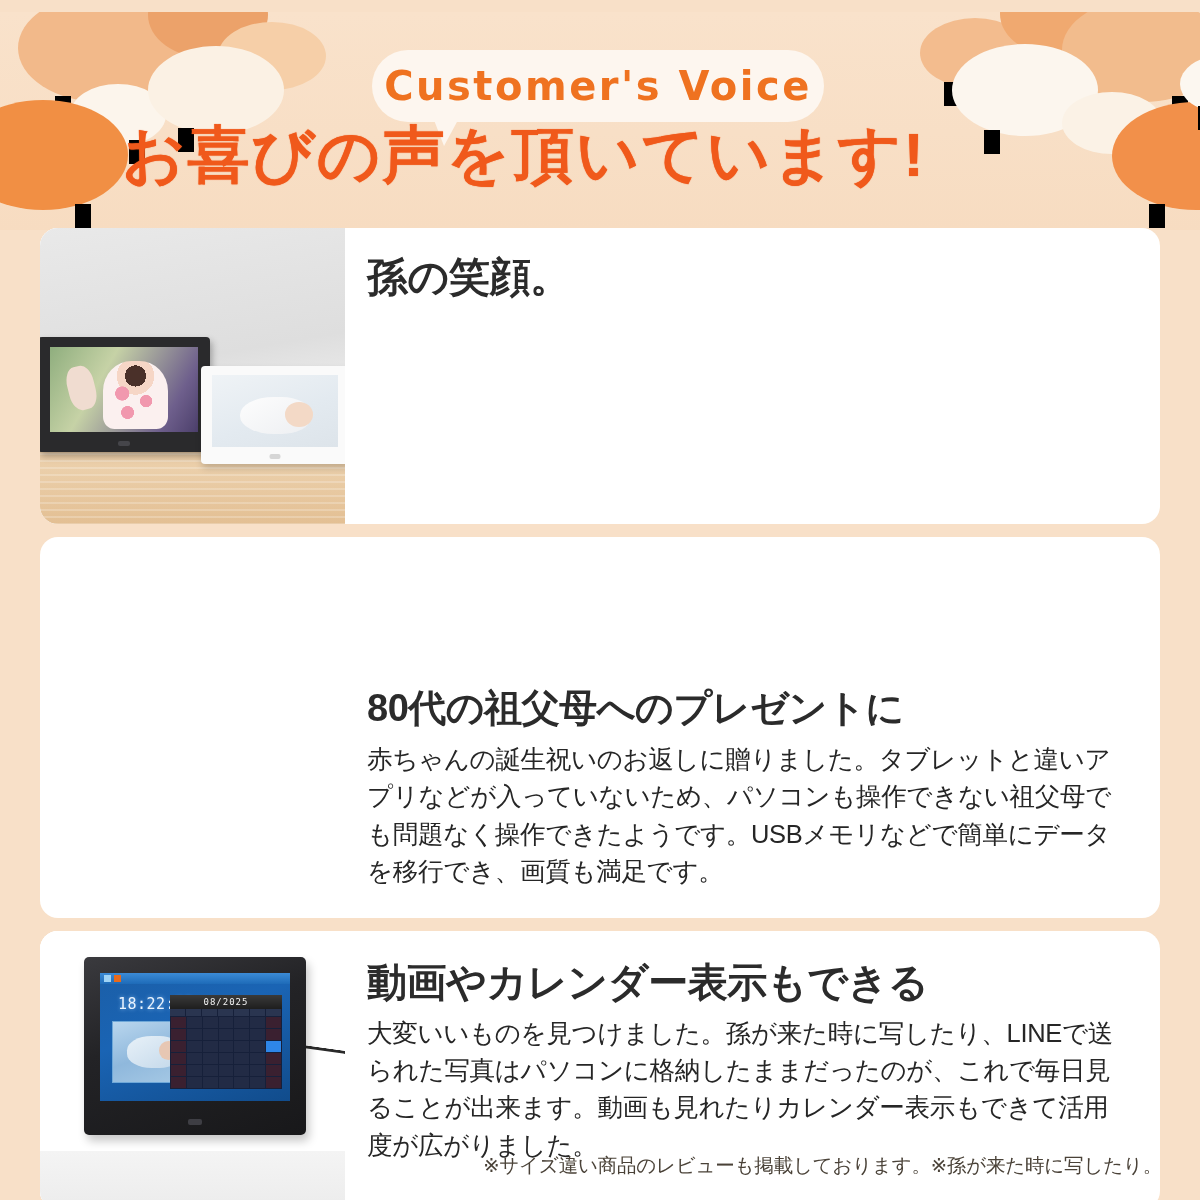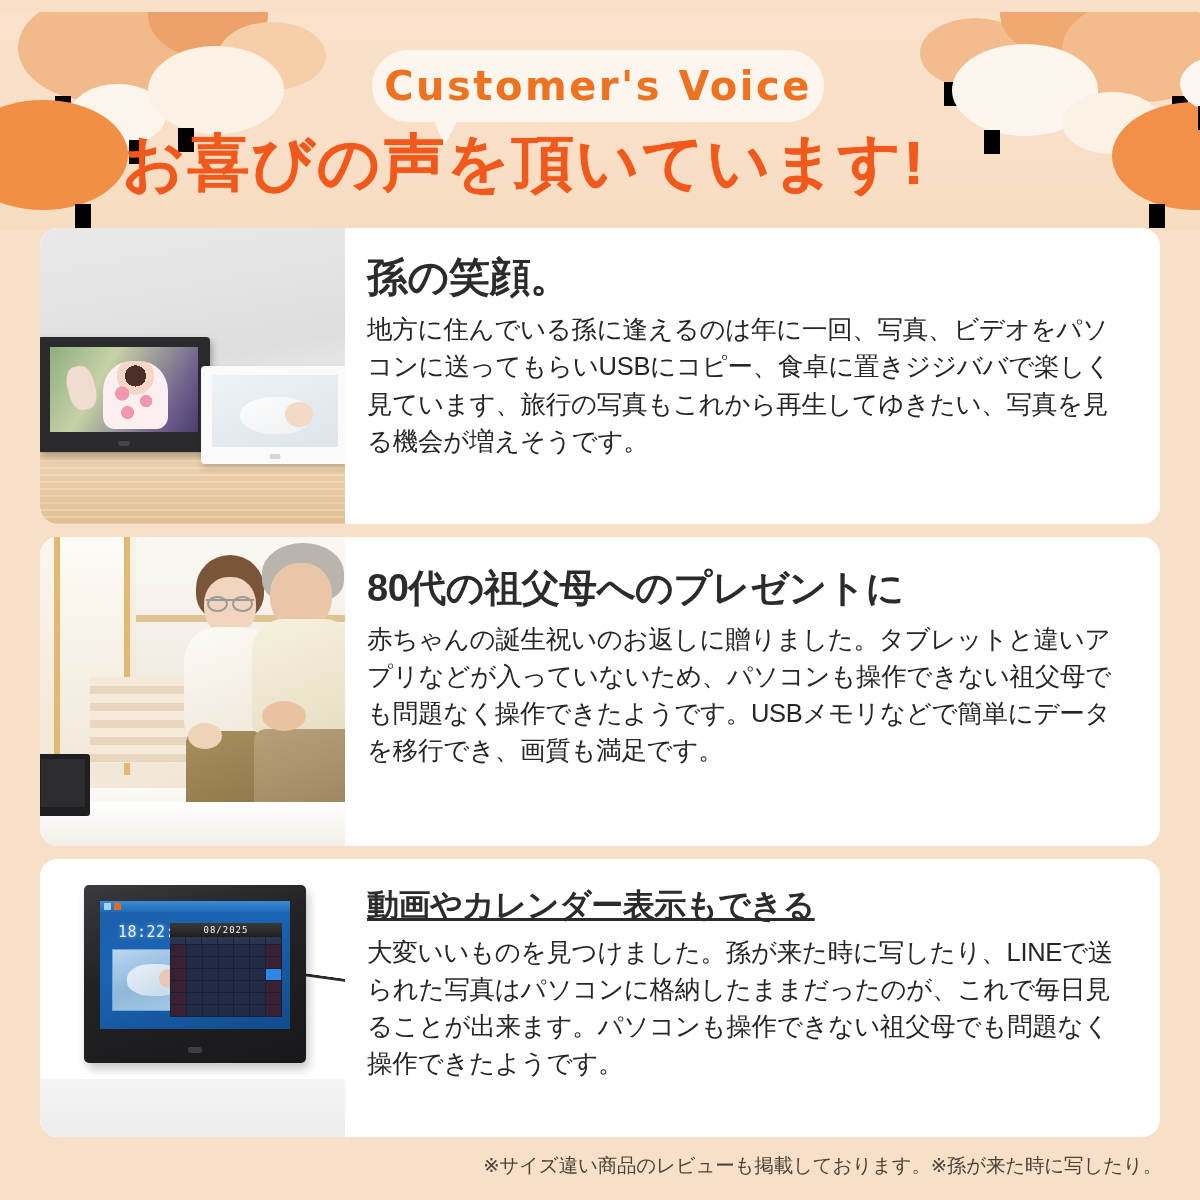"お喜びの声を頂いています!" #hero-title { margin-top: 8px -> none }
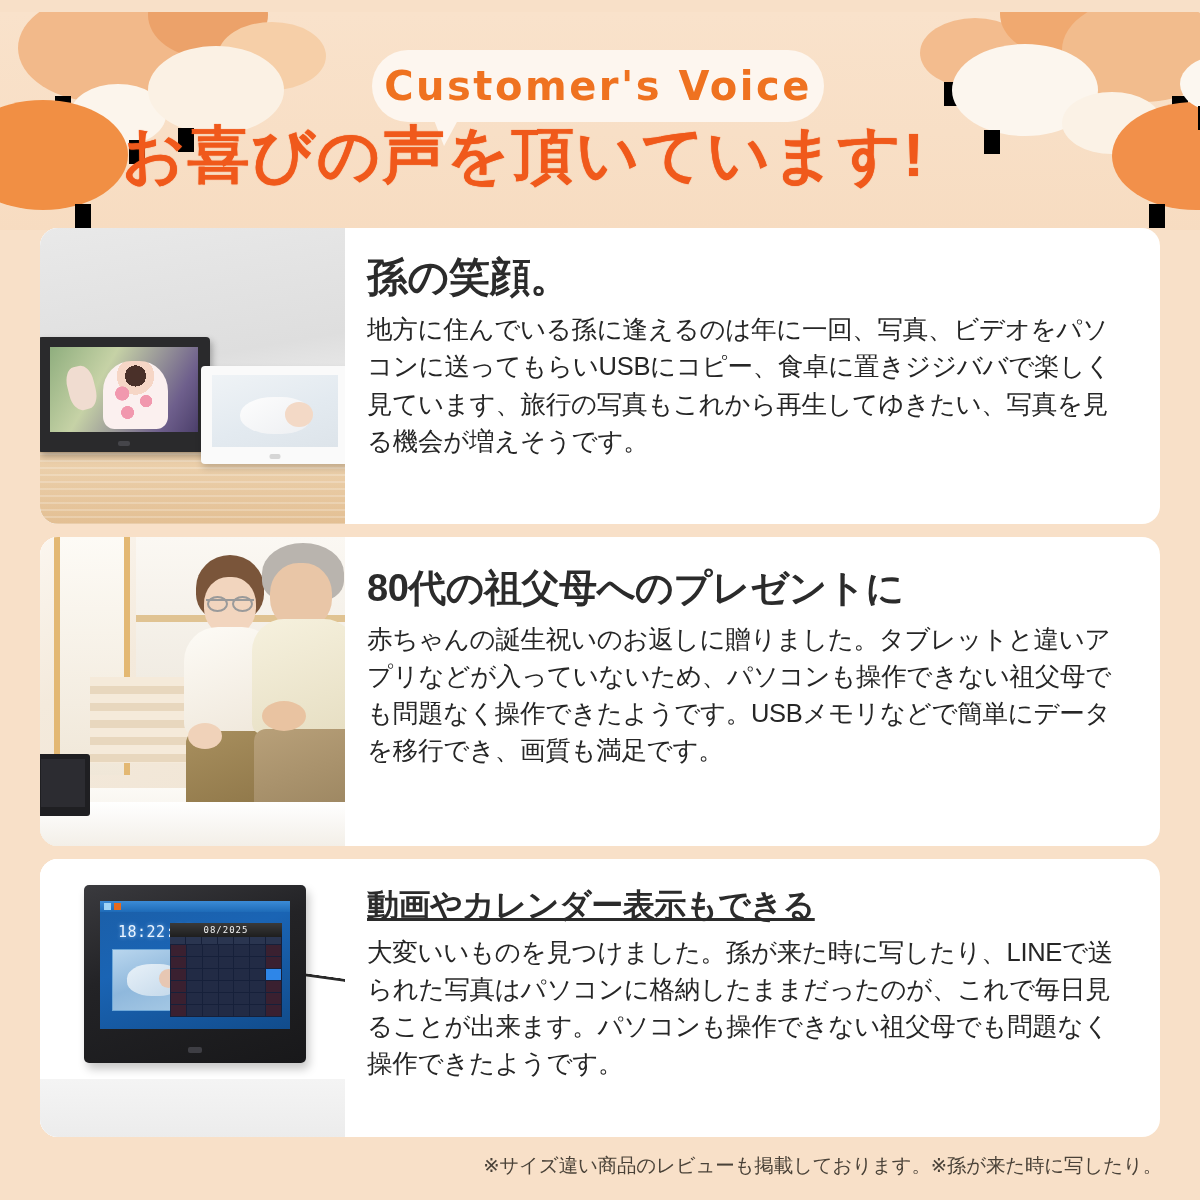"地方に住んでいる孫に逢えるのは年に一回、写真、ビデオをパソコンに送ってもらいUS" div.card-text { html: <div>地方に住んでいる孫に逢えるのは年に一回、写真、ビデオをパソコンに送ってもらいUSBにコピー、食卓に置きジジババで楽しく見ています、旅行の写真もこれから再生してゆきたい、写真を見る機会が増えそうです。</div> -> none }
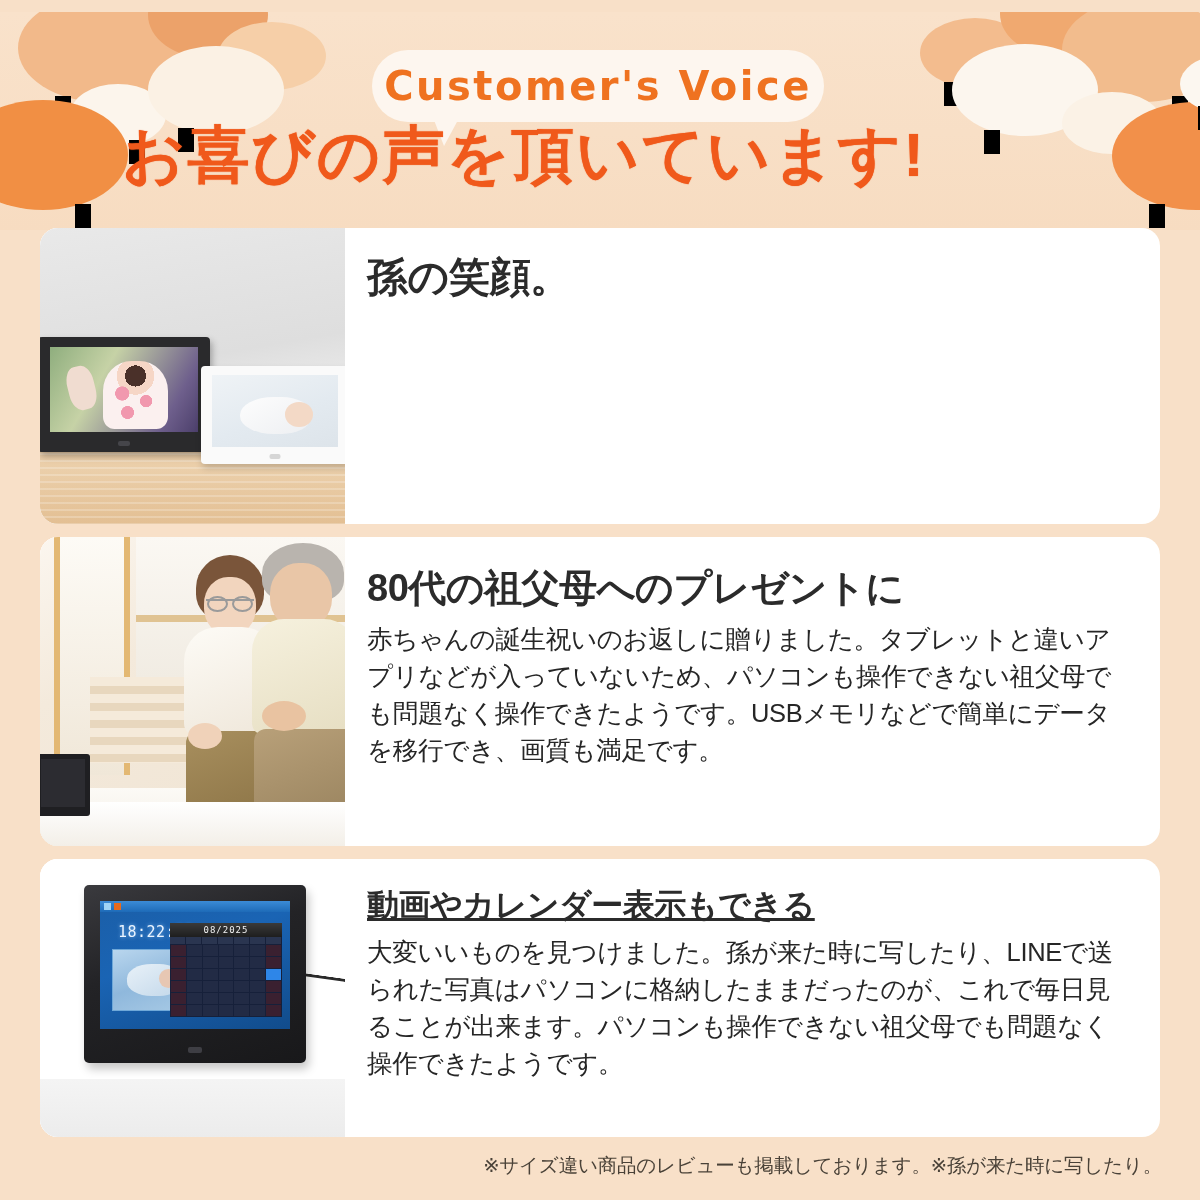"80代の祖父母へのプレゼントに" #card-2 { align-items: none -> flex-end; height: 309px -> 381px }
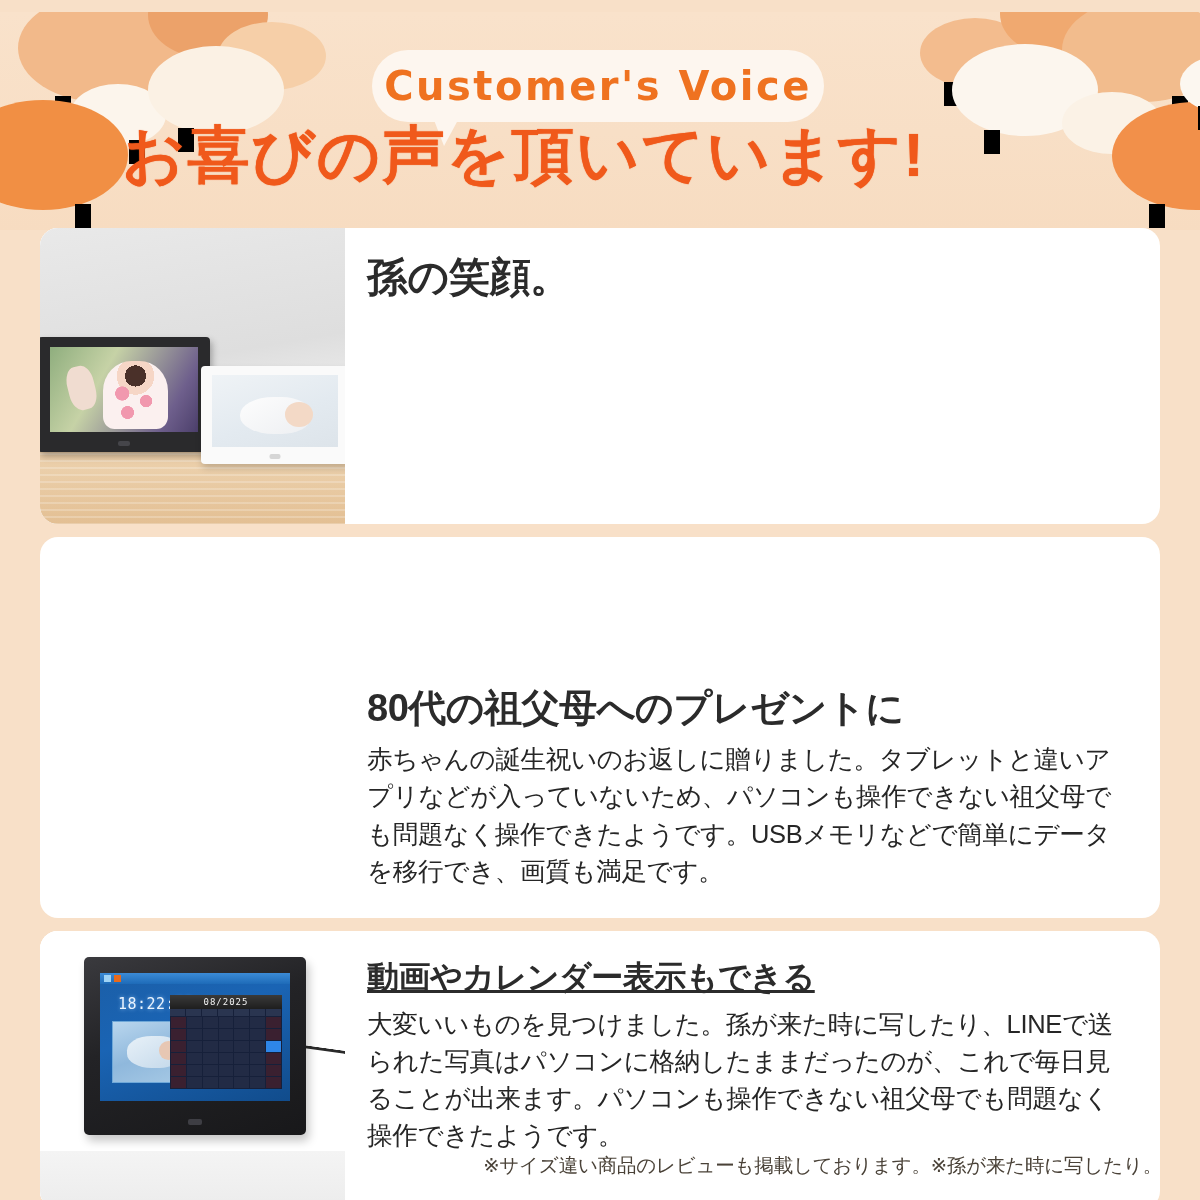"動画やカレンダー表示もできる" #card-3 .card-title { font-size: 32px -> 40px; text-decoration: underline -> none }
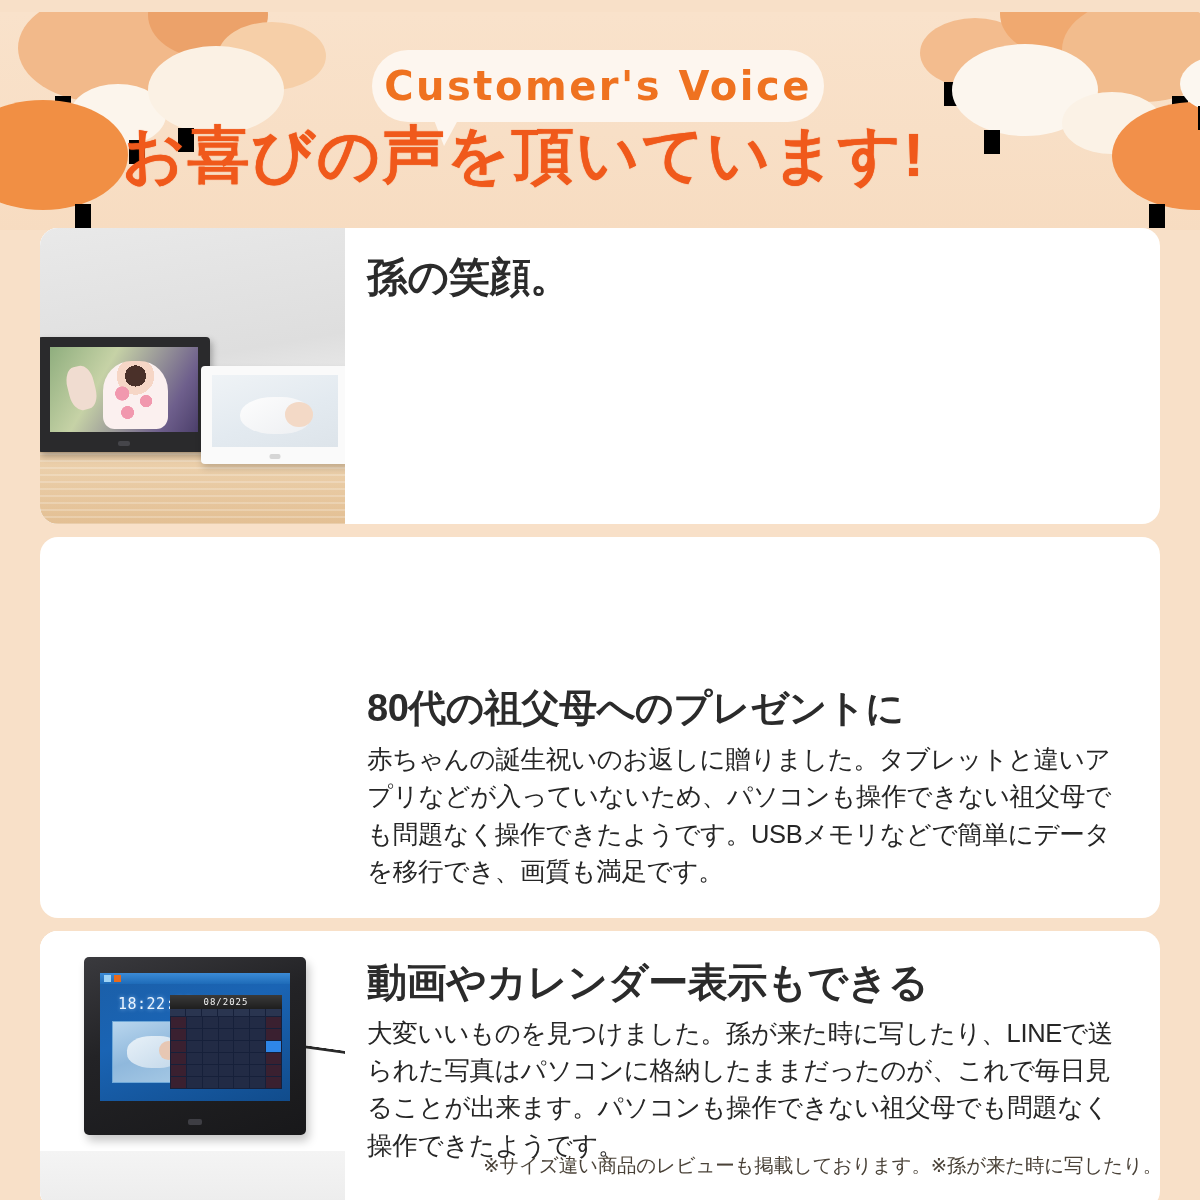"大変いいものを見つけました。孫が来た時に写したり、LINEで送られた写真はパソコ" div.card-text { text: パソコンも操作できない祖父母でも問題なく操作できたようです -> 動画も見れたりカレンダー表示もできて活用度が広がりました }
